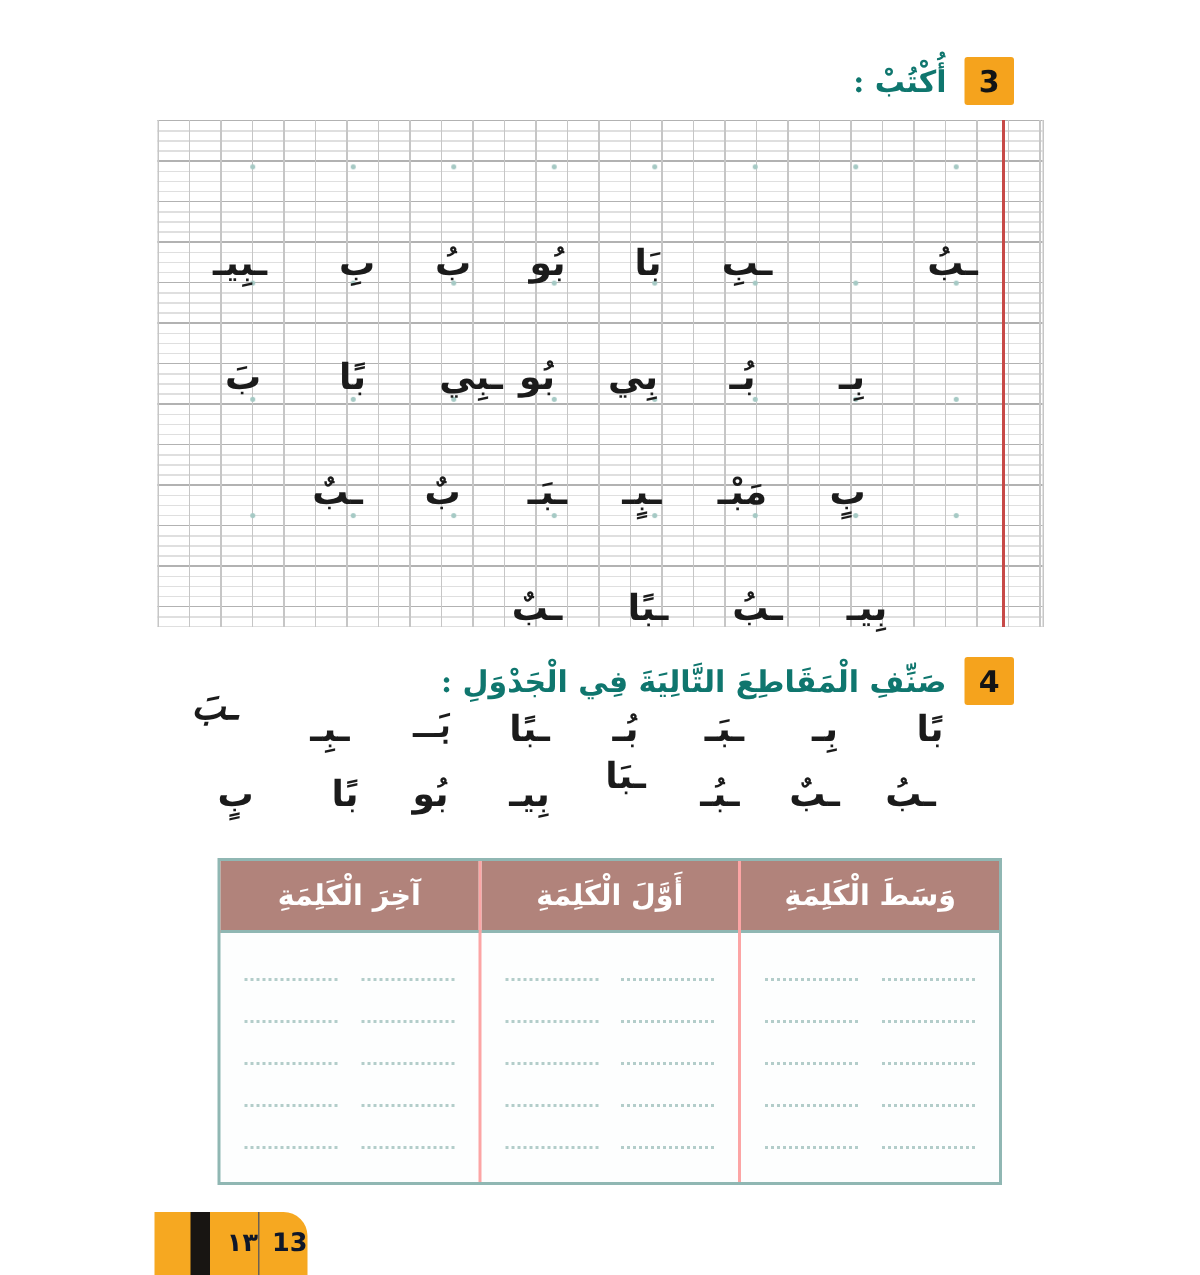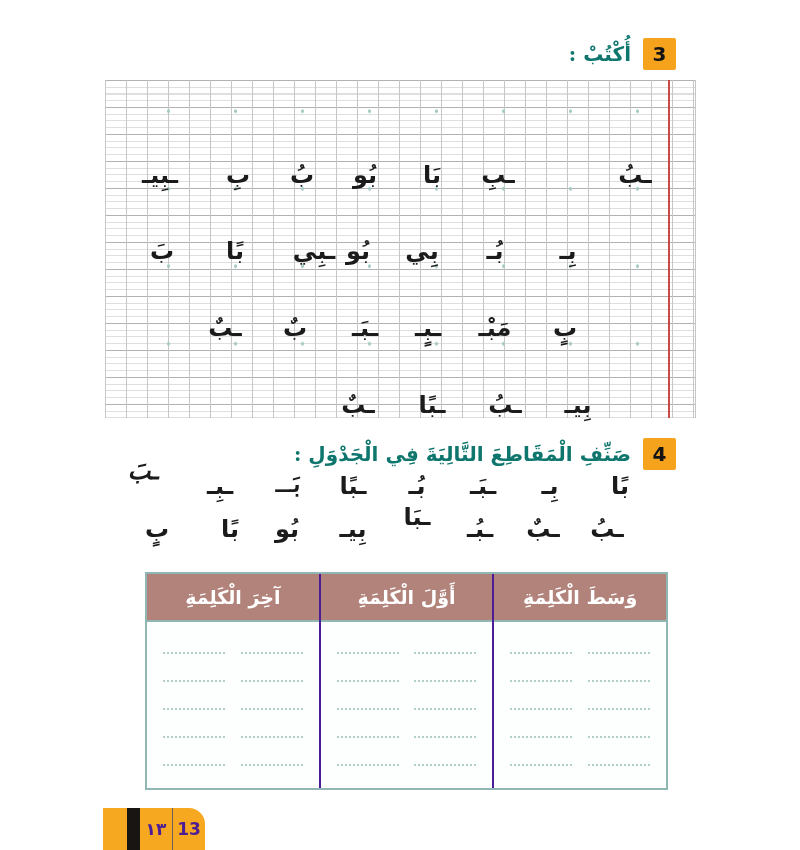"آخِرَ الْكَلِمَةِ" .col:nth-child(2), .col:nth-child(3) { border-right: 2px solid #4c1d95 -> 2px solid #fca5a5 }
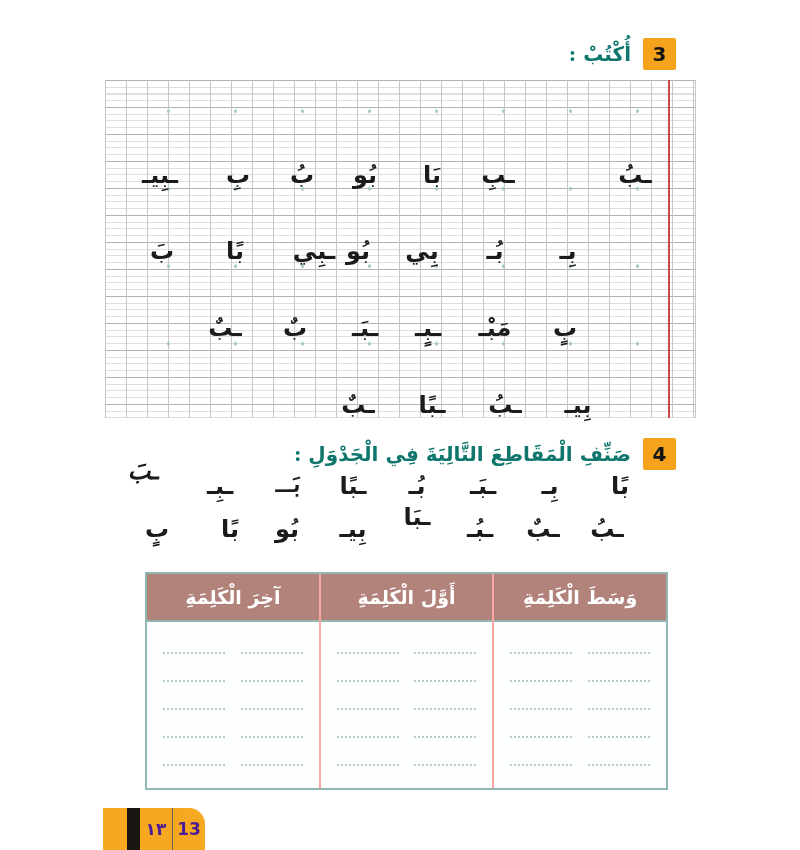"١٣" .tab-num { color: #4c1d95 -> #0f172a; text-align: center -> right }
